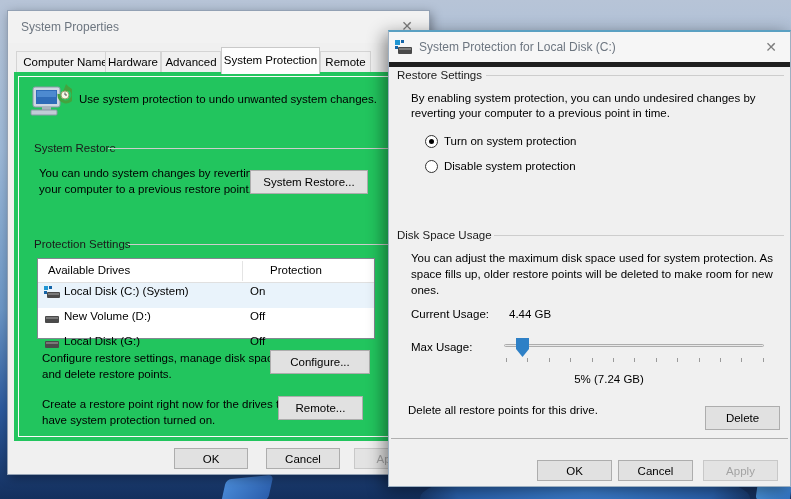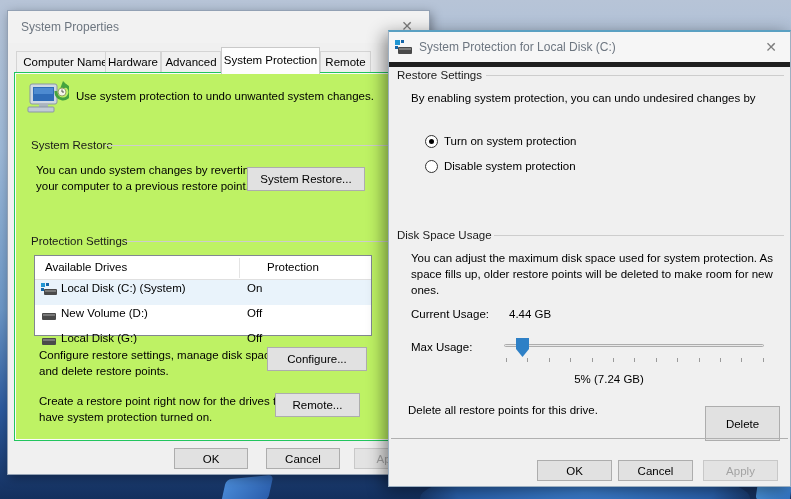"Use system protection to undo" .tabpage { background: #bef264 -> #22c55e; border: 1px solid #22c55e -> 4px solid #22c55e }
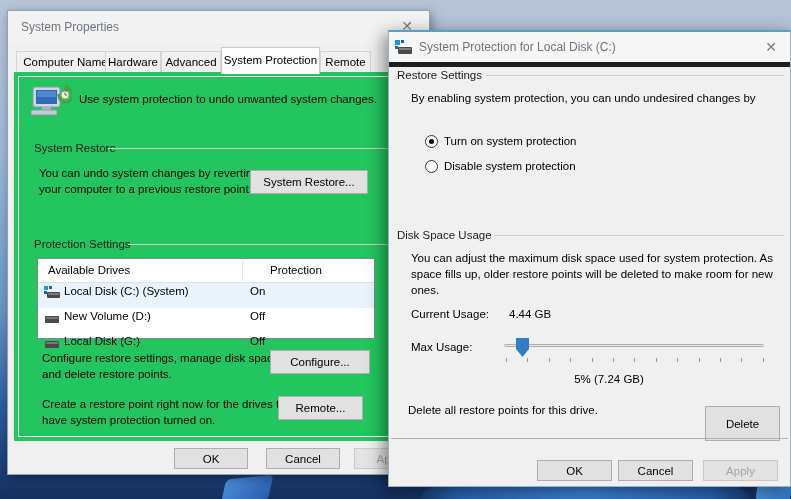"reverting your computer to a" div.txt { html: none -> <div>reverting your computer to a previous point in time.</div> }
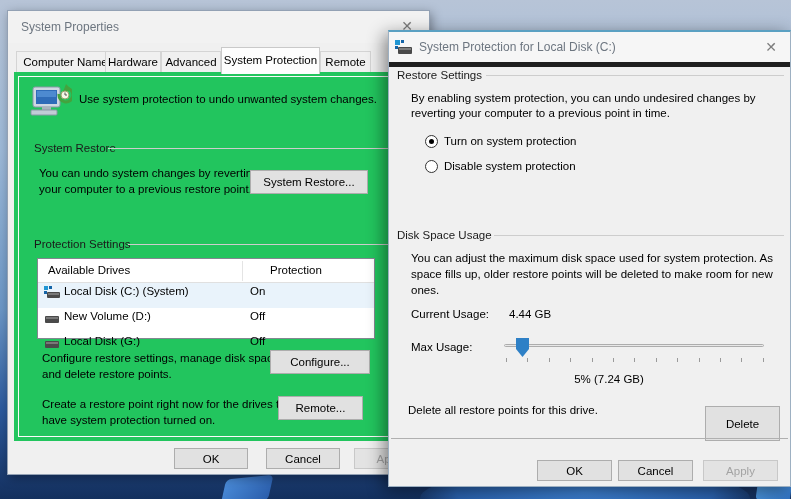"Delete" button.btn { height: 35px -> 24px }
